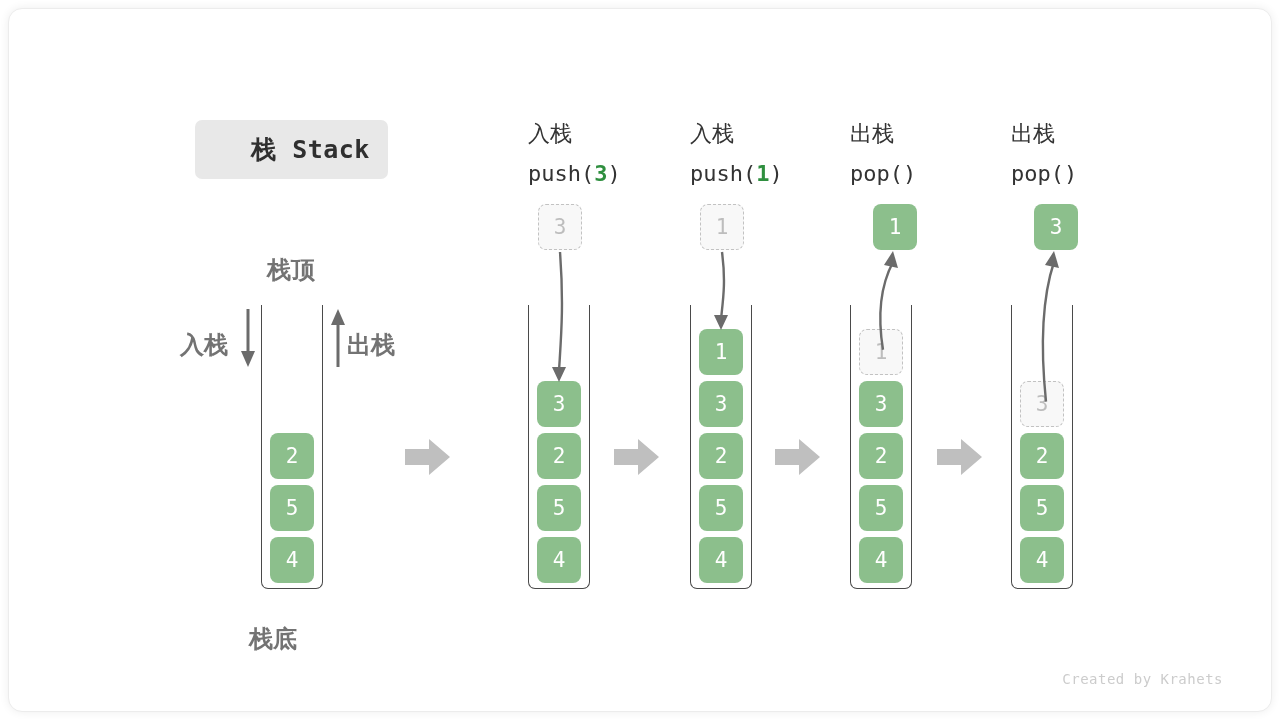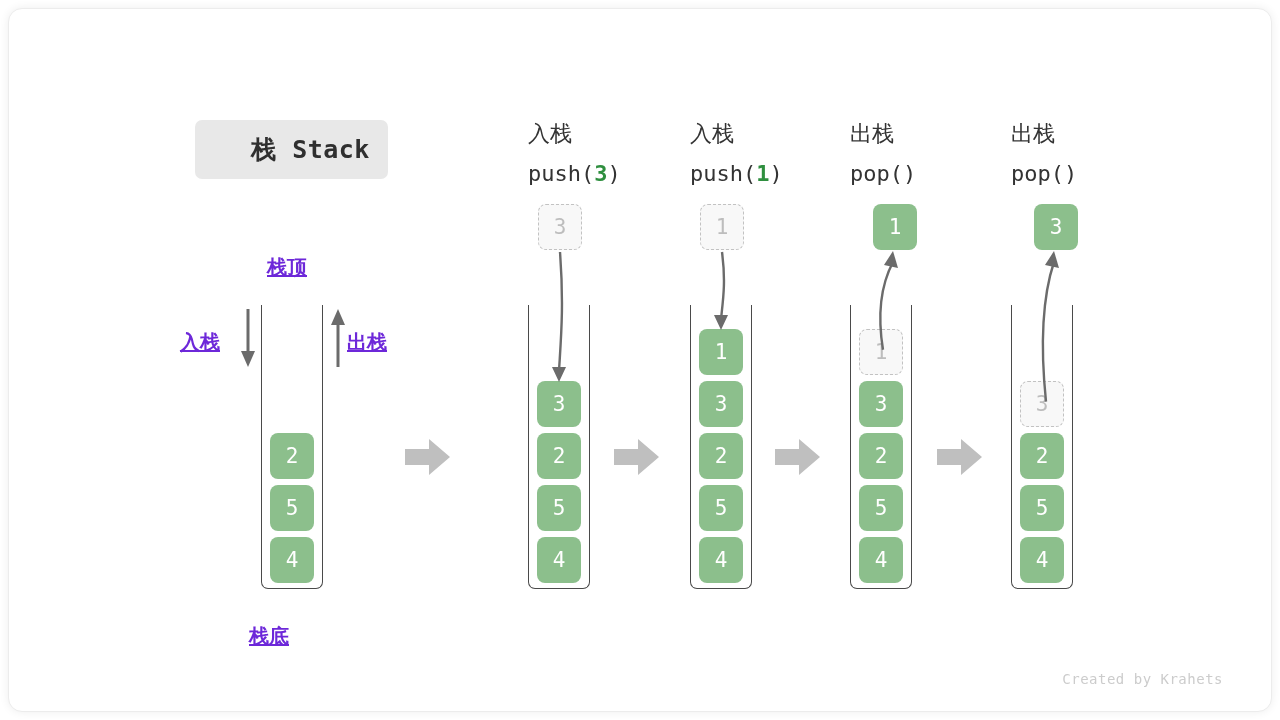"栈顶" .lbl { color: #6d28d9 -> #737373; font-size: 20px -> 24px; text-decoration: underline -> none }
